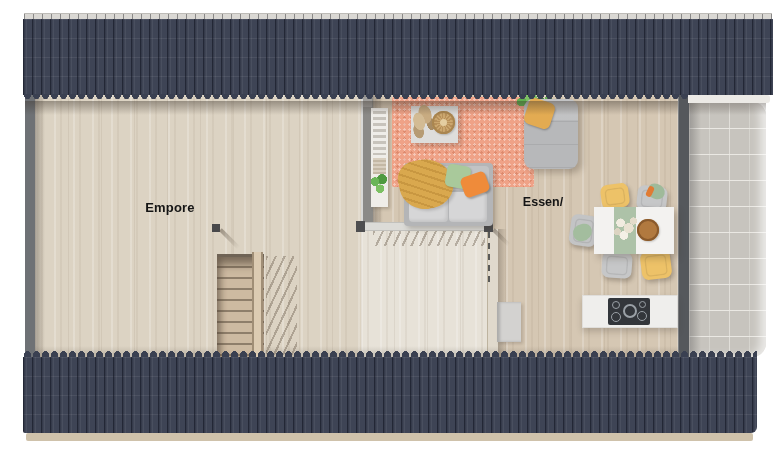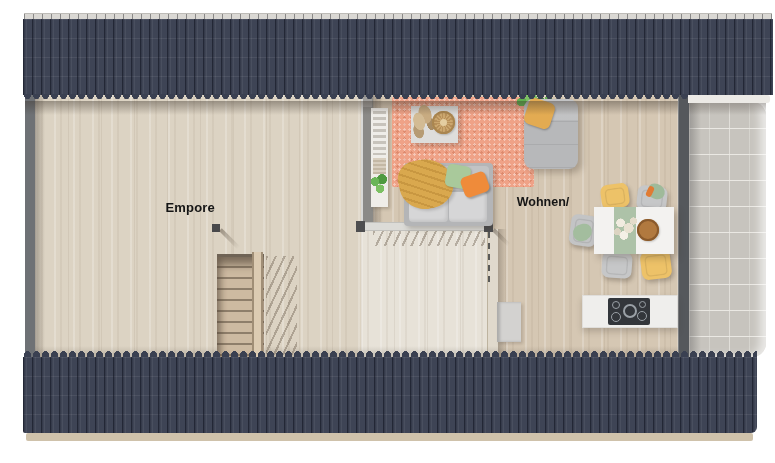"Empore" .label-empore { text-align: right -> center }
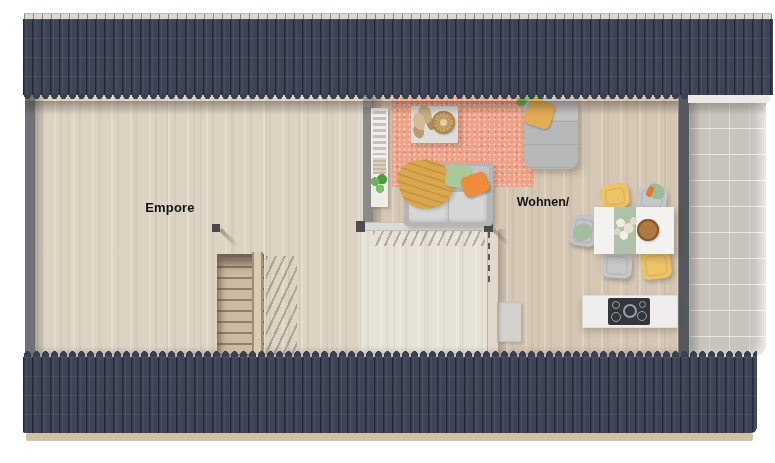"Wohnen/" div { text: Wohnen/ -> Essen/ }
